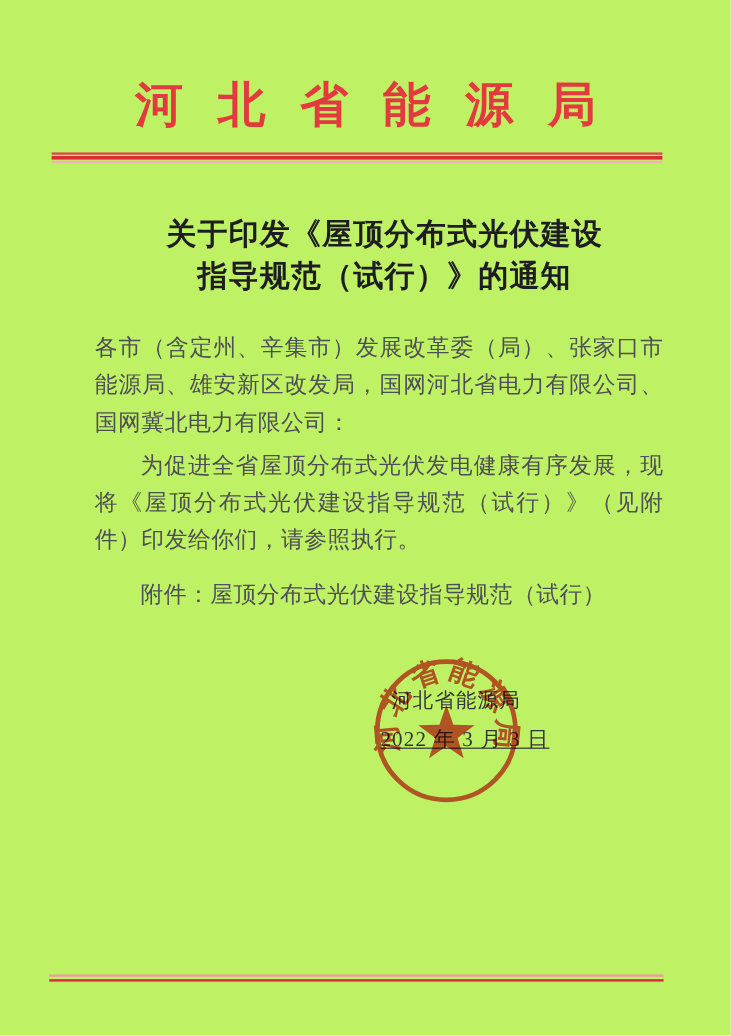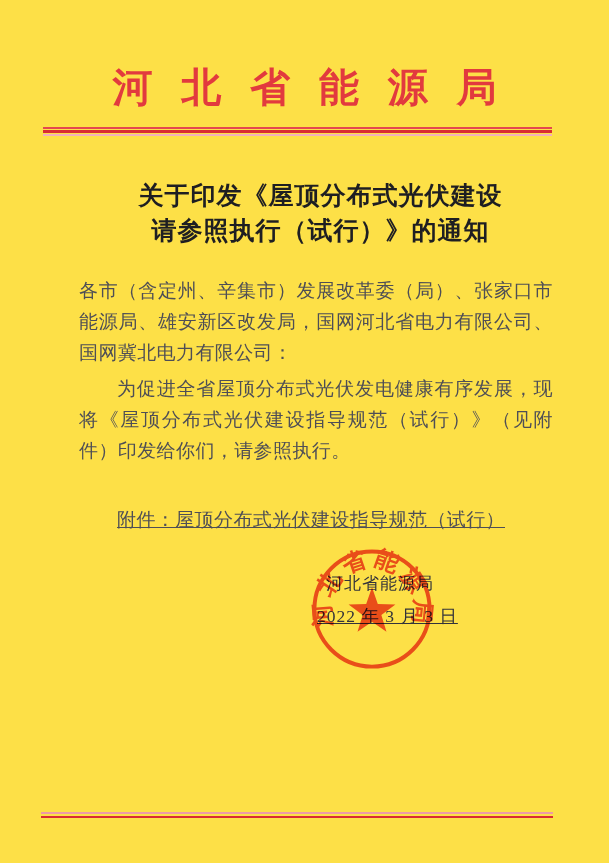"河北省能源局" .page { background: #fde047 -> #bef264 }
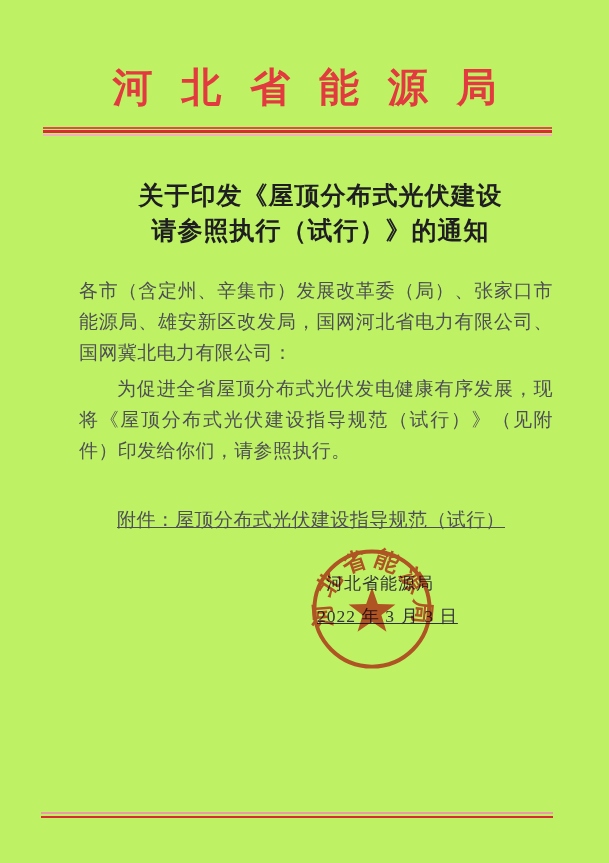"请参照执行（试行）》的通知" span { text: 请参照执行 -> 指导规范 }
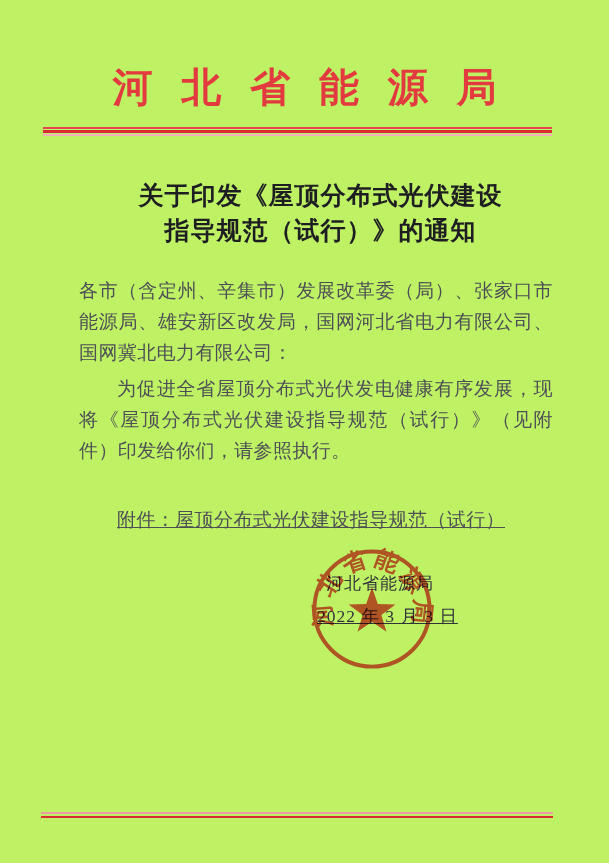"附件：屋顶分布式光伏建设指导规范（试行）" .attachment { text-decoration: underline -> none; top: 504px -> 481px }
